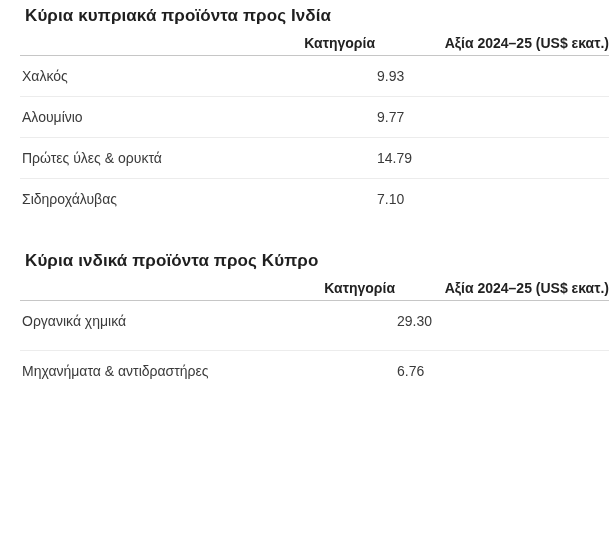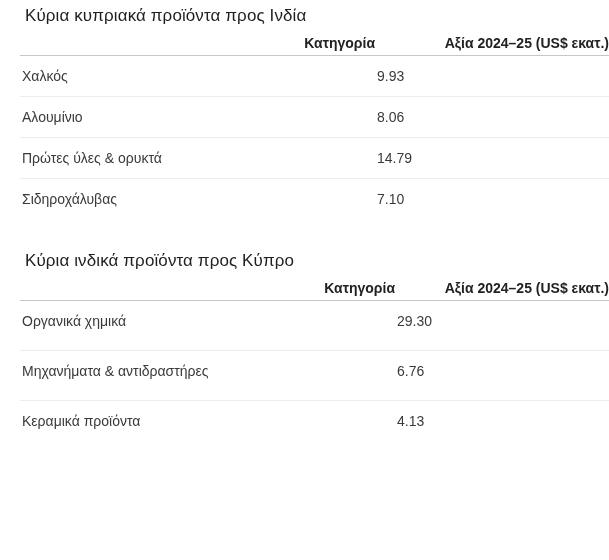"Κύρια κυπριακά προϊόντα προς Ινδία" h2.section-title { font-weight: 400 -> 700 }
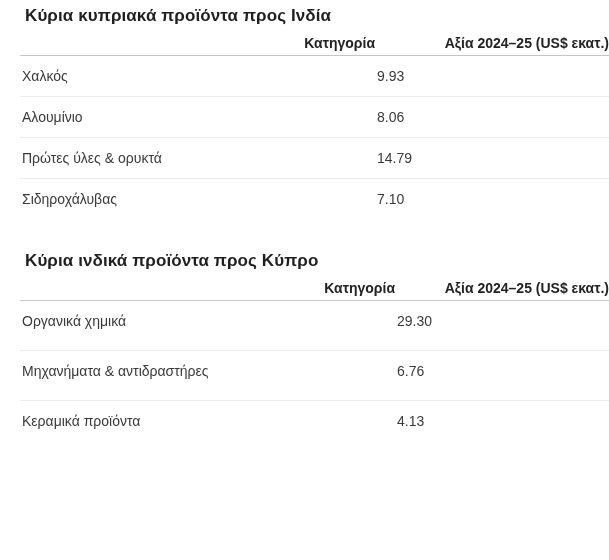"8.06" td { text: 8.06 -> 9.77 }
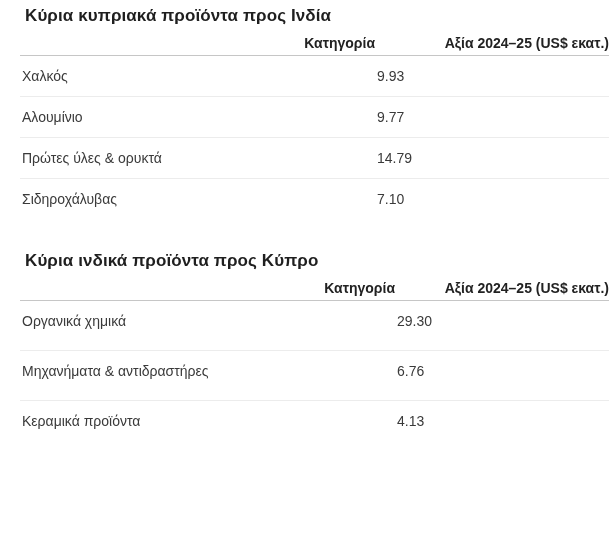"Κεραμικά προϊόντα" tr { html: <tr> <td>Κεραμικά προϊόντα</td> <td>4.13</td> </tr> -> none }
